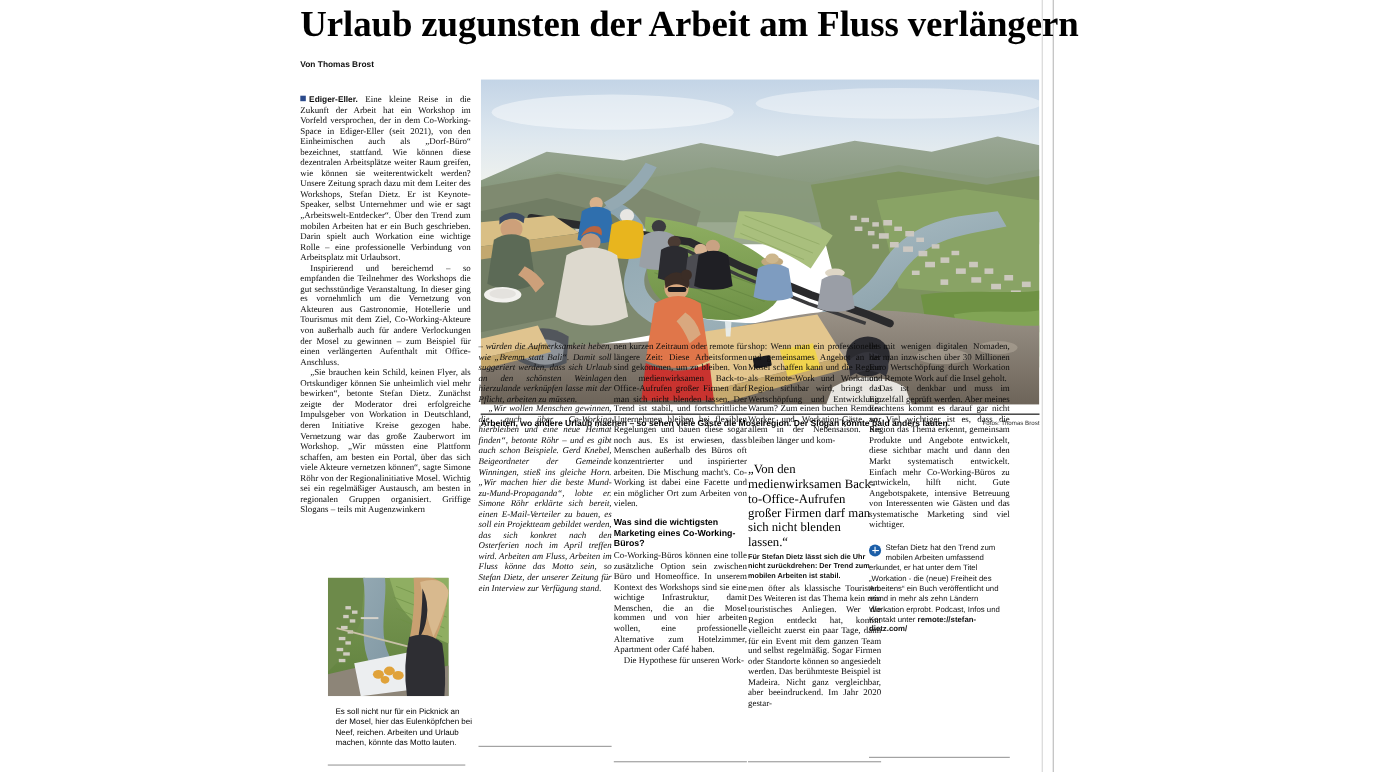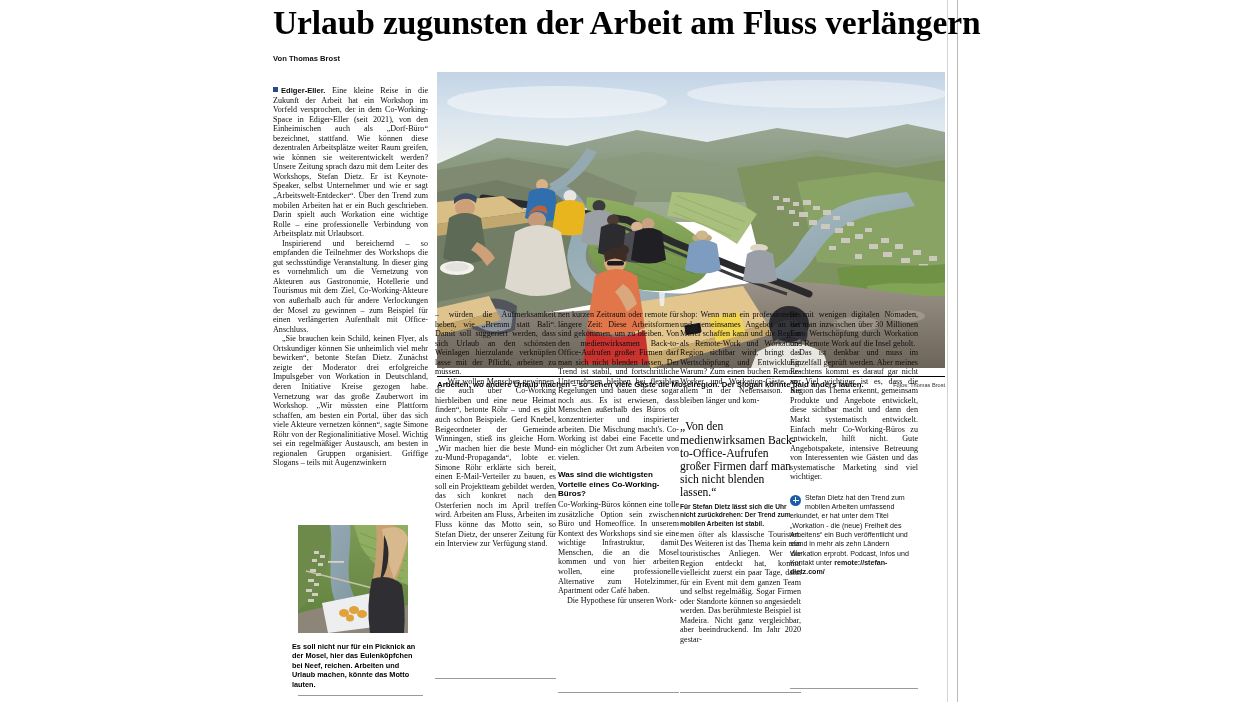"– würden die Aufmerksamkeit heben," .lcol.c2 { font-style: none -> italic }
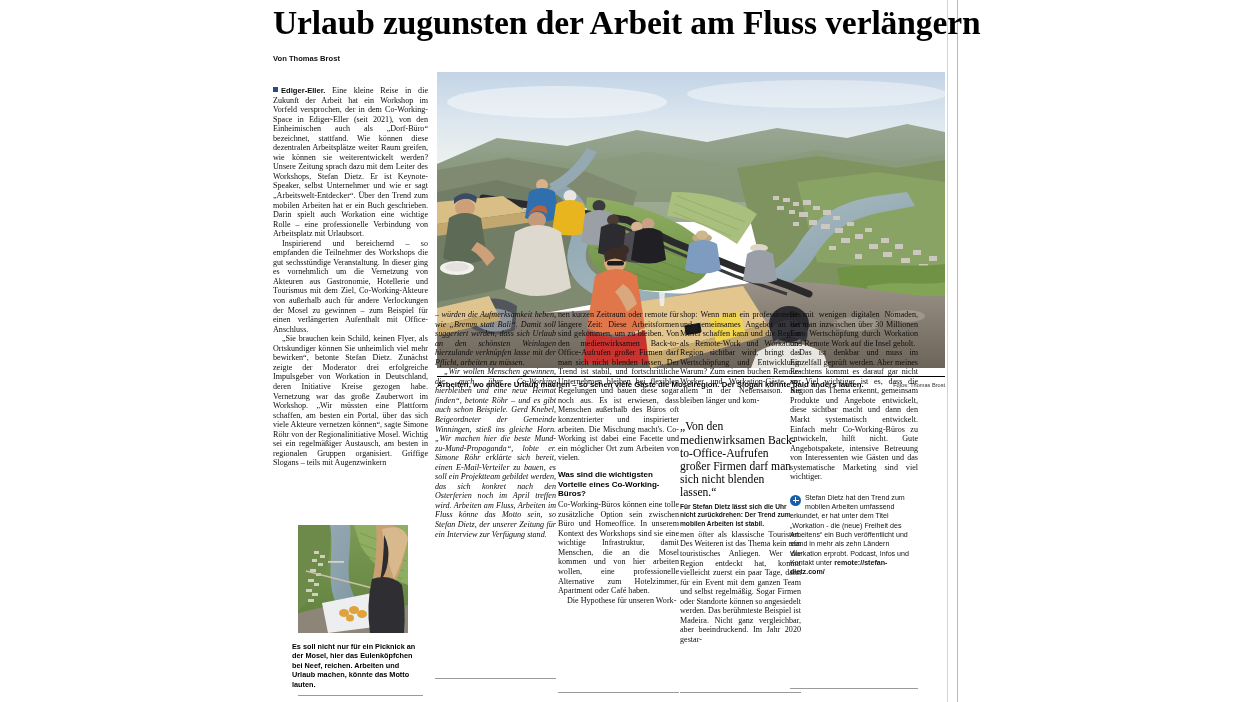"Was sind die wichtigsten Vorteile" div.qhead { text: Vorteile -> Marketing }
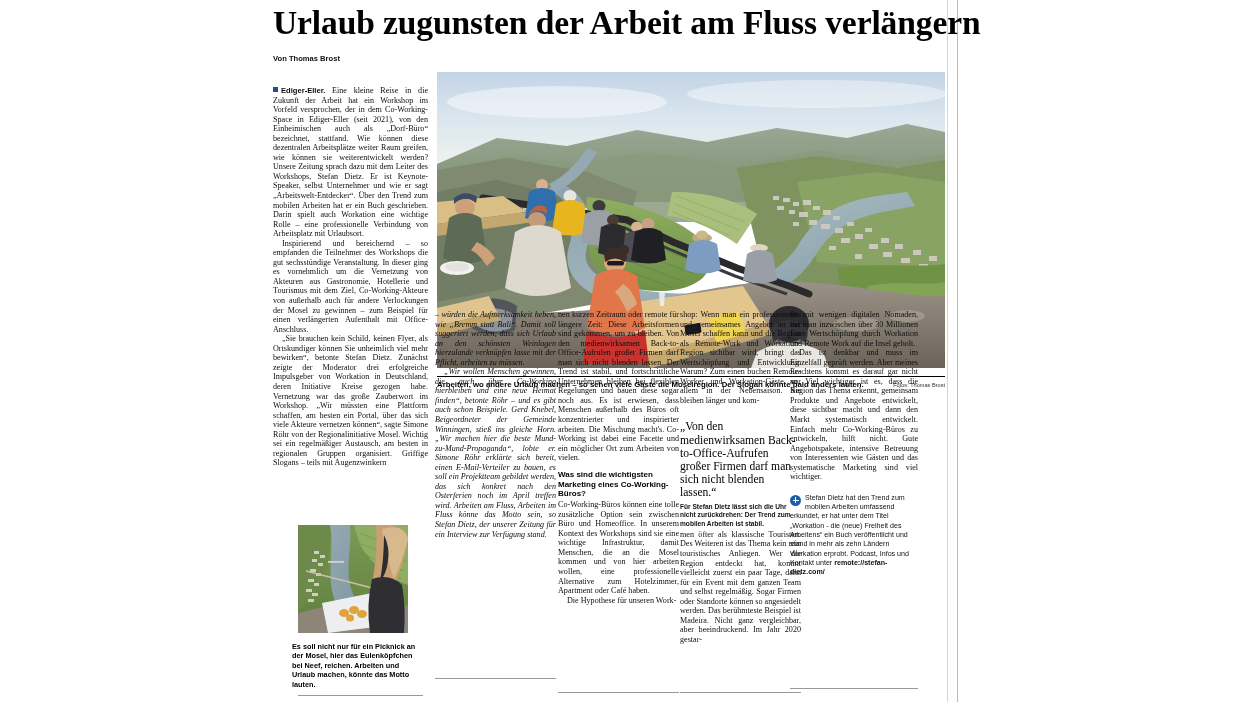"Es soll nicht nur für" .capsmall { font-weight: 700 -> 400; left: 19px -> 32px }
